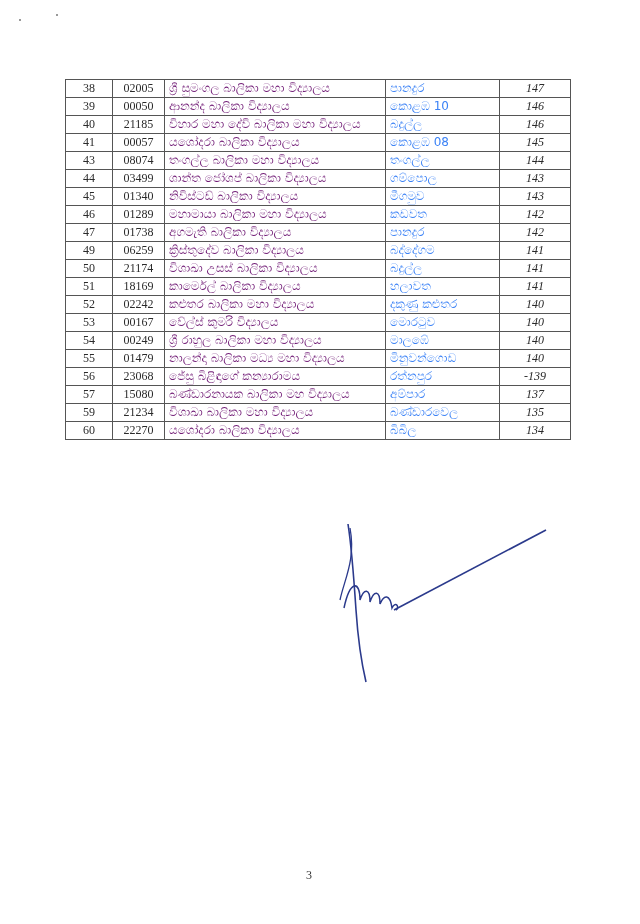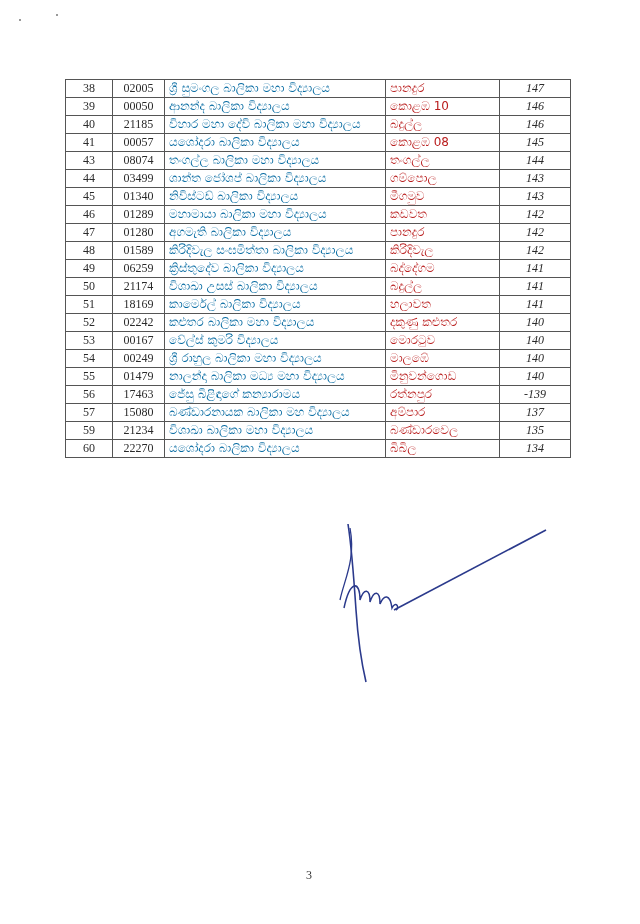"ශ්‍රී සුමංගල බාලිකා මහා විද්‍යාලය" td.c-name { color: #0369a1 -> #701a75 }
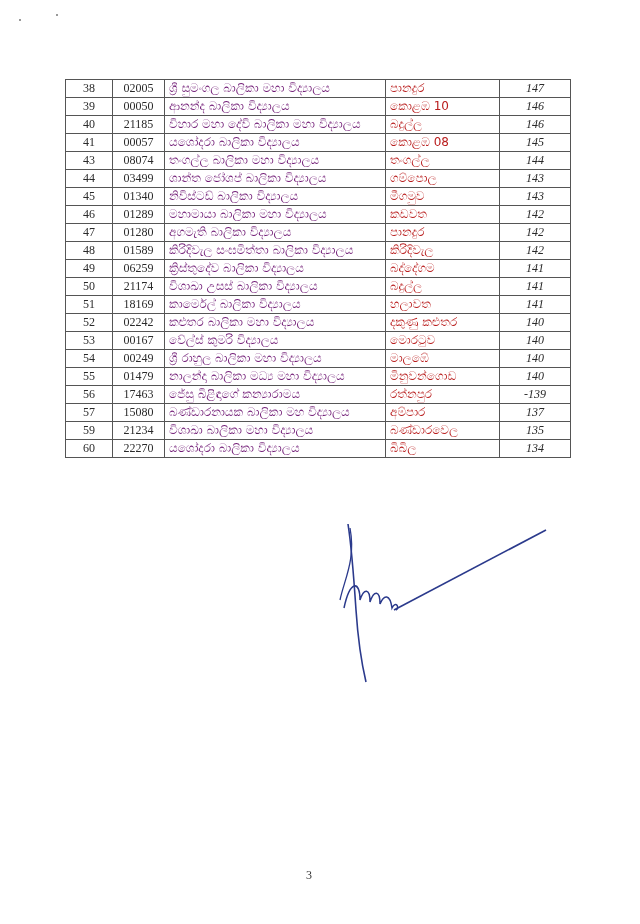"පානදුර" td.c-city { color: #b91c1c -> #3b82f6 }
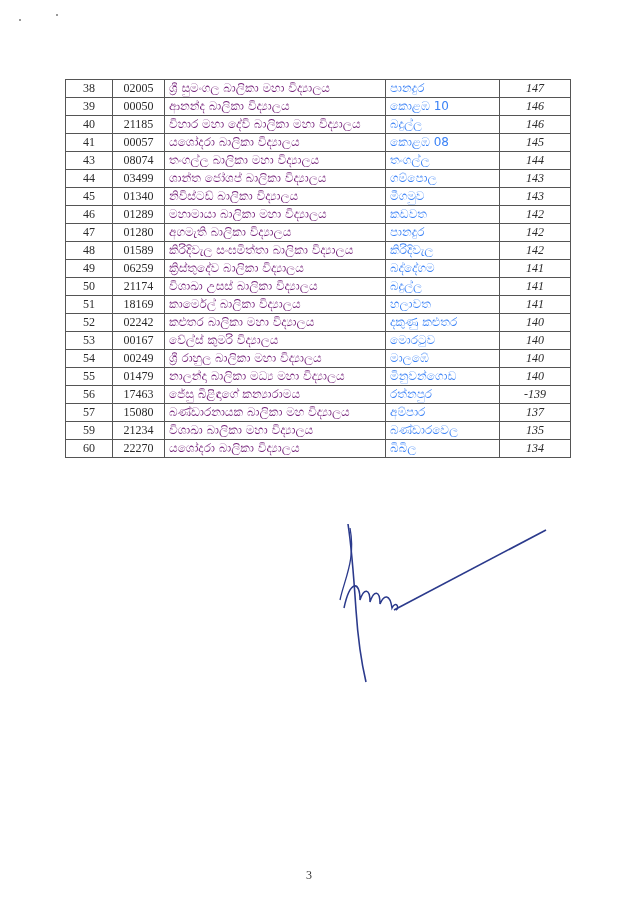"01280" td.c-code { text: 01280 -> 01738 }
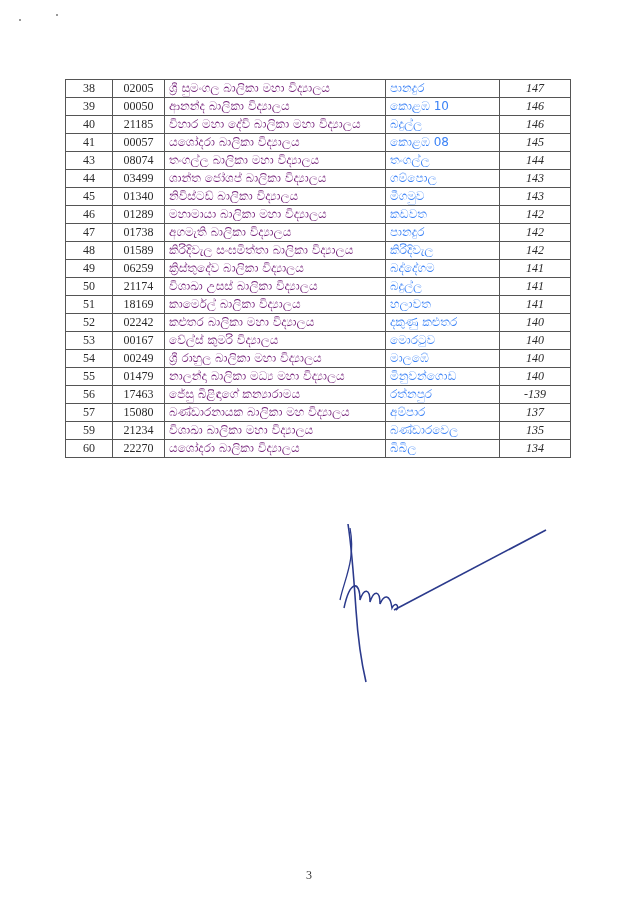"48" tr { html: <tr> <td>48</td> <td>01589</td> <td>කිරිදිවැල සංඝමිත්තා බාලිකා විද්‍යාලය</td> <td>කිරිදිවැල</td> <td>142</td> </tr> -> none }
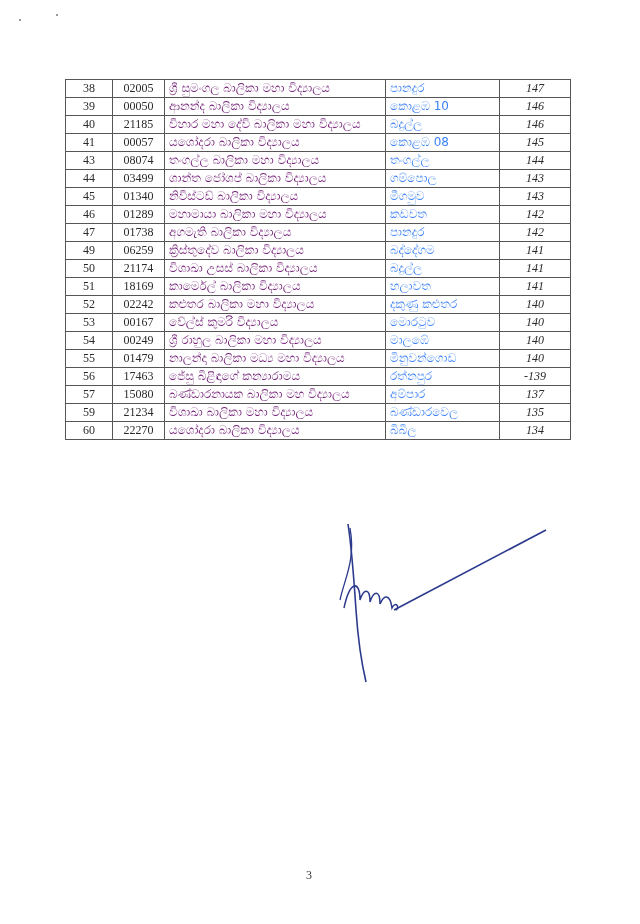"17463" td.c-code { text: 17463 -> 23068 }
